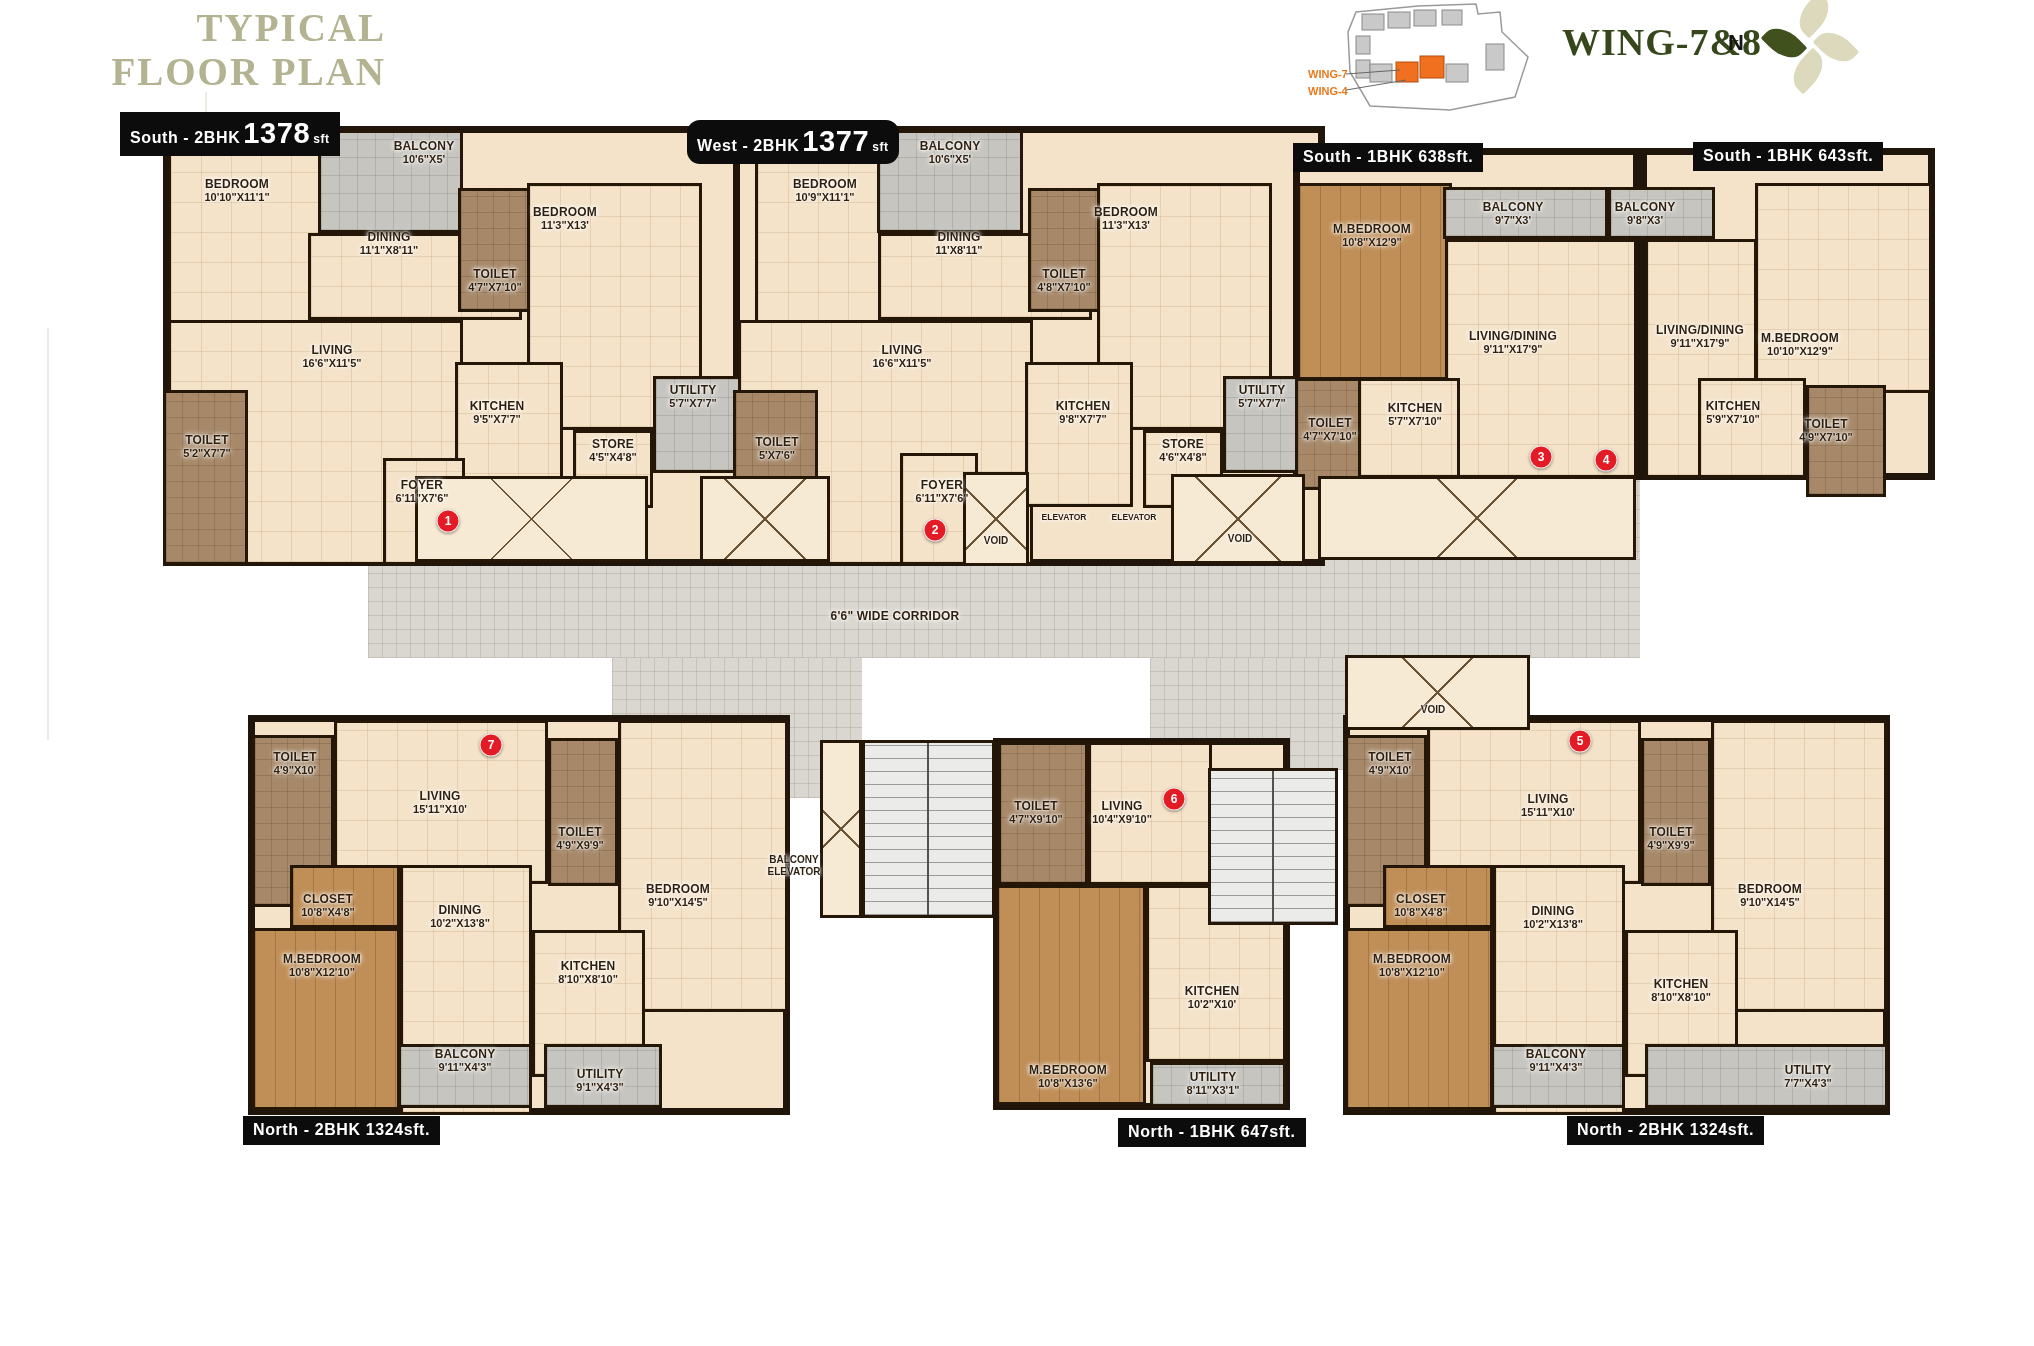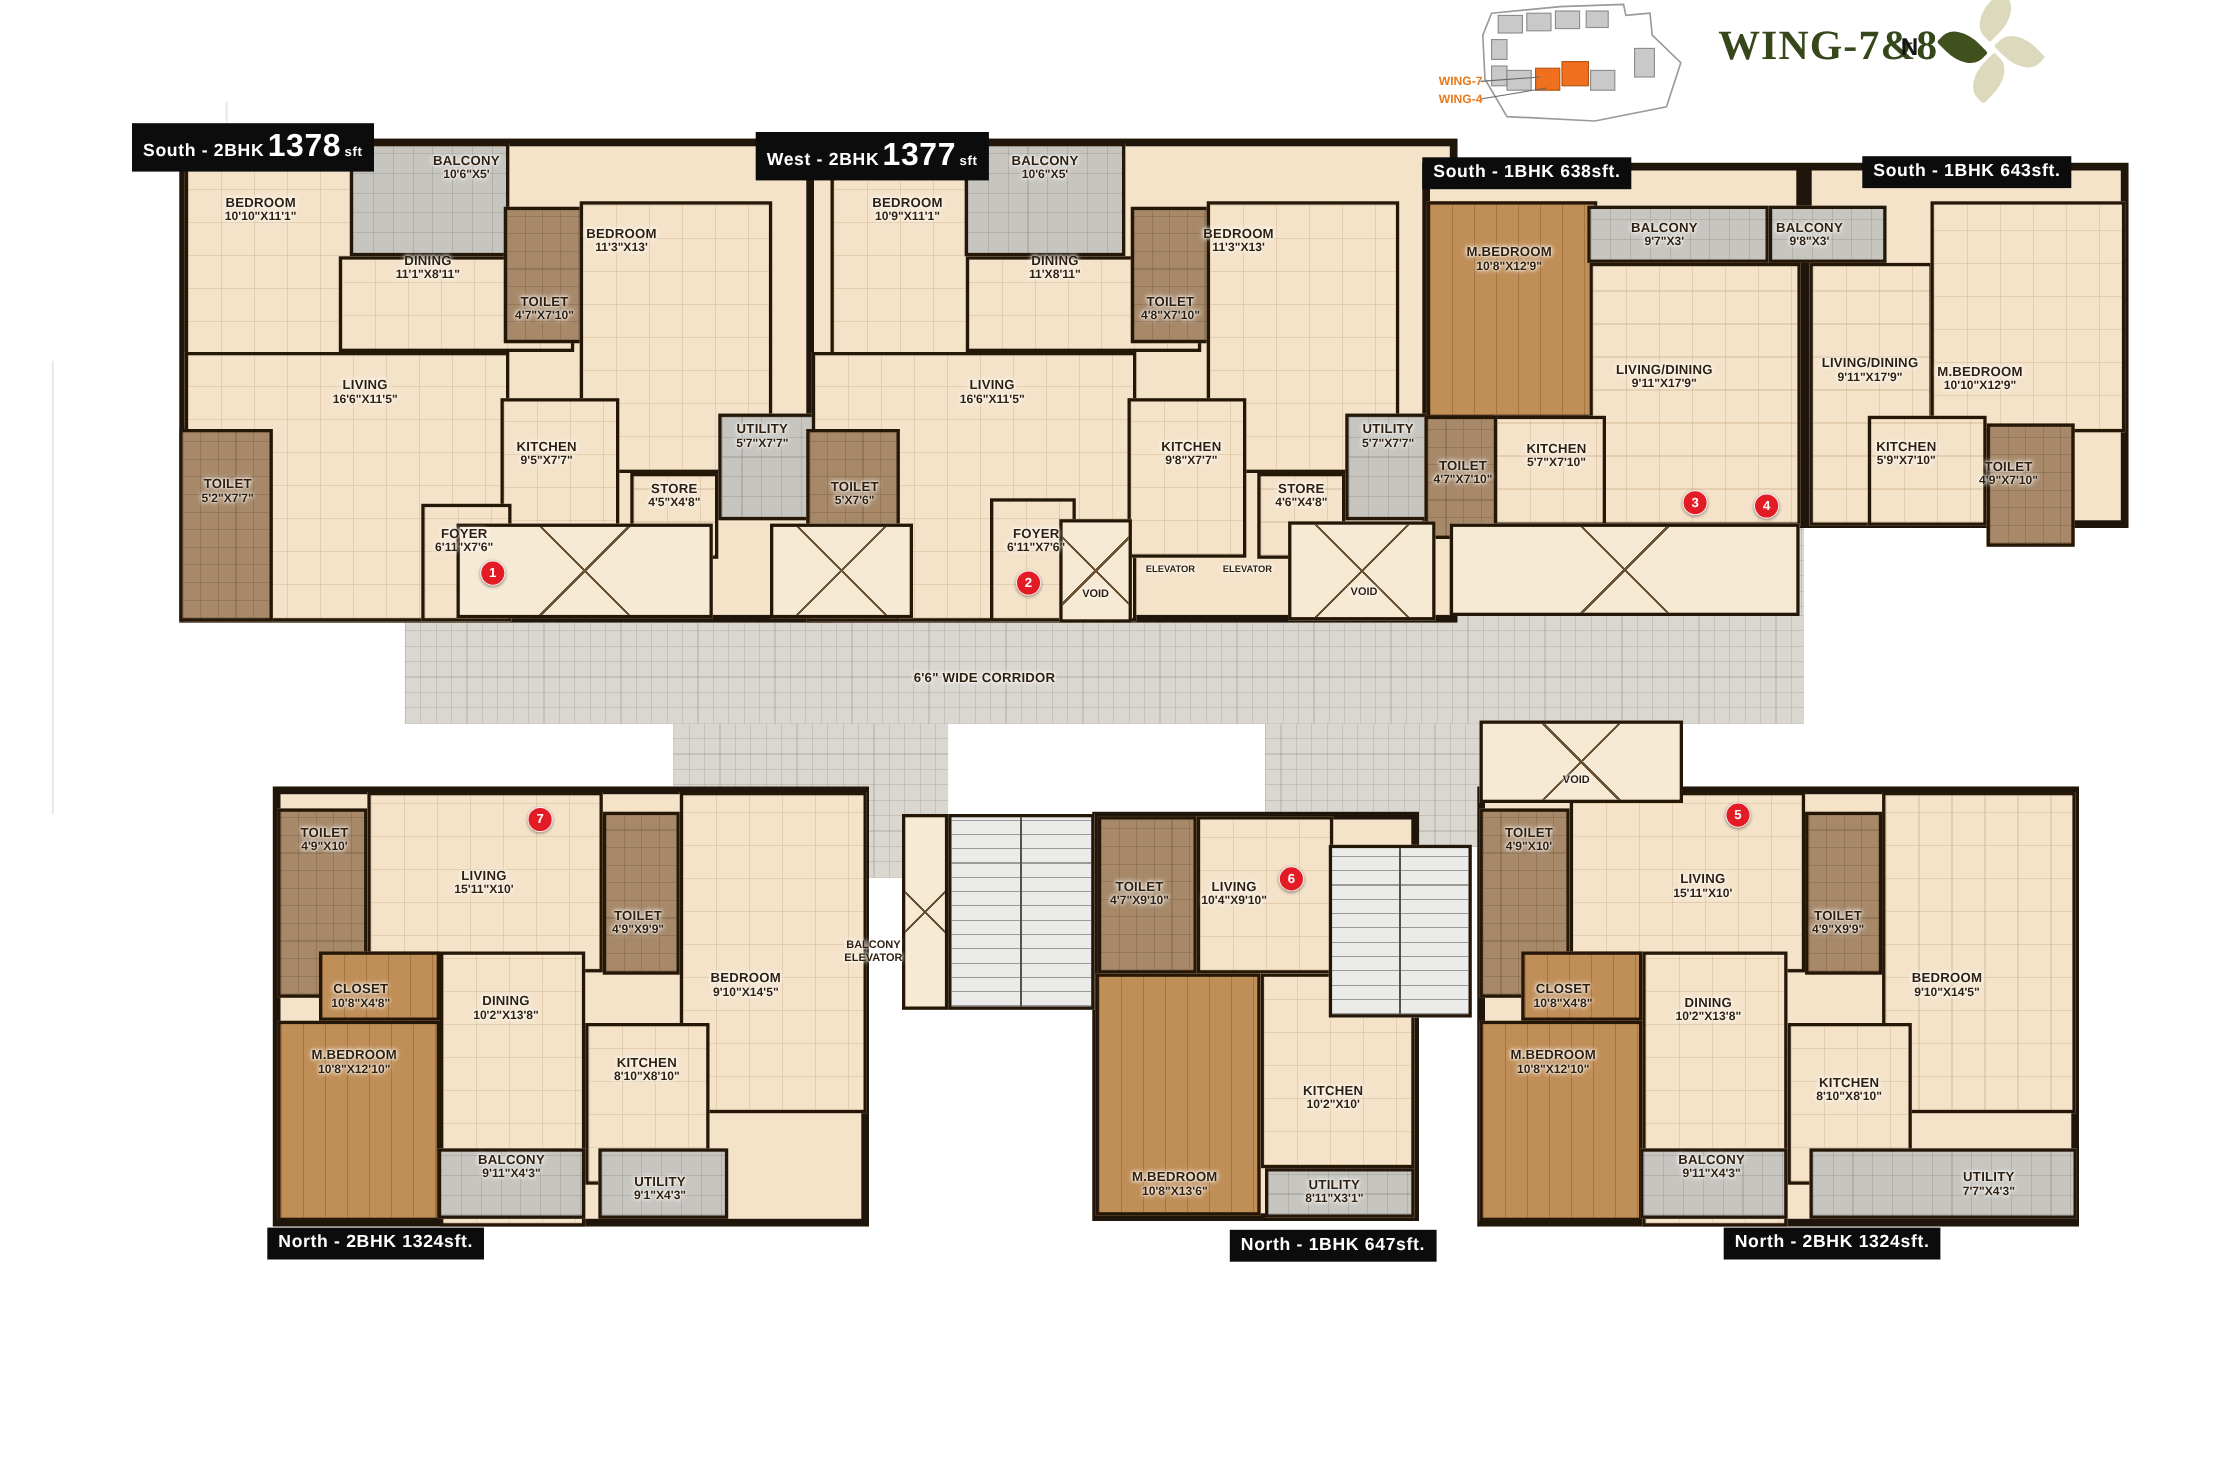"TYPICAL" div.title { html: none -> <div> <div>TYPICAL</div> <div>FLOOR PLAN</div> </div> }
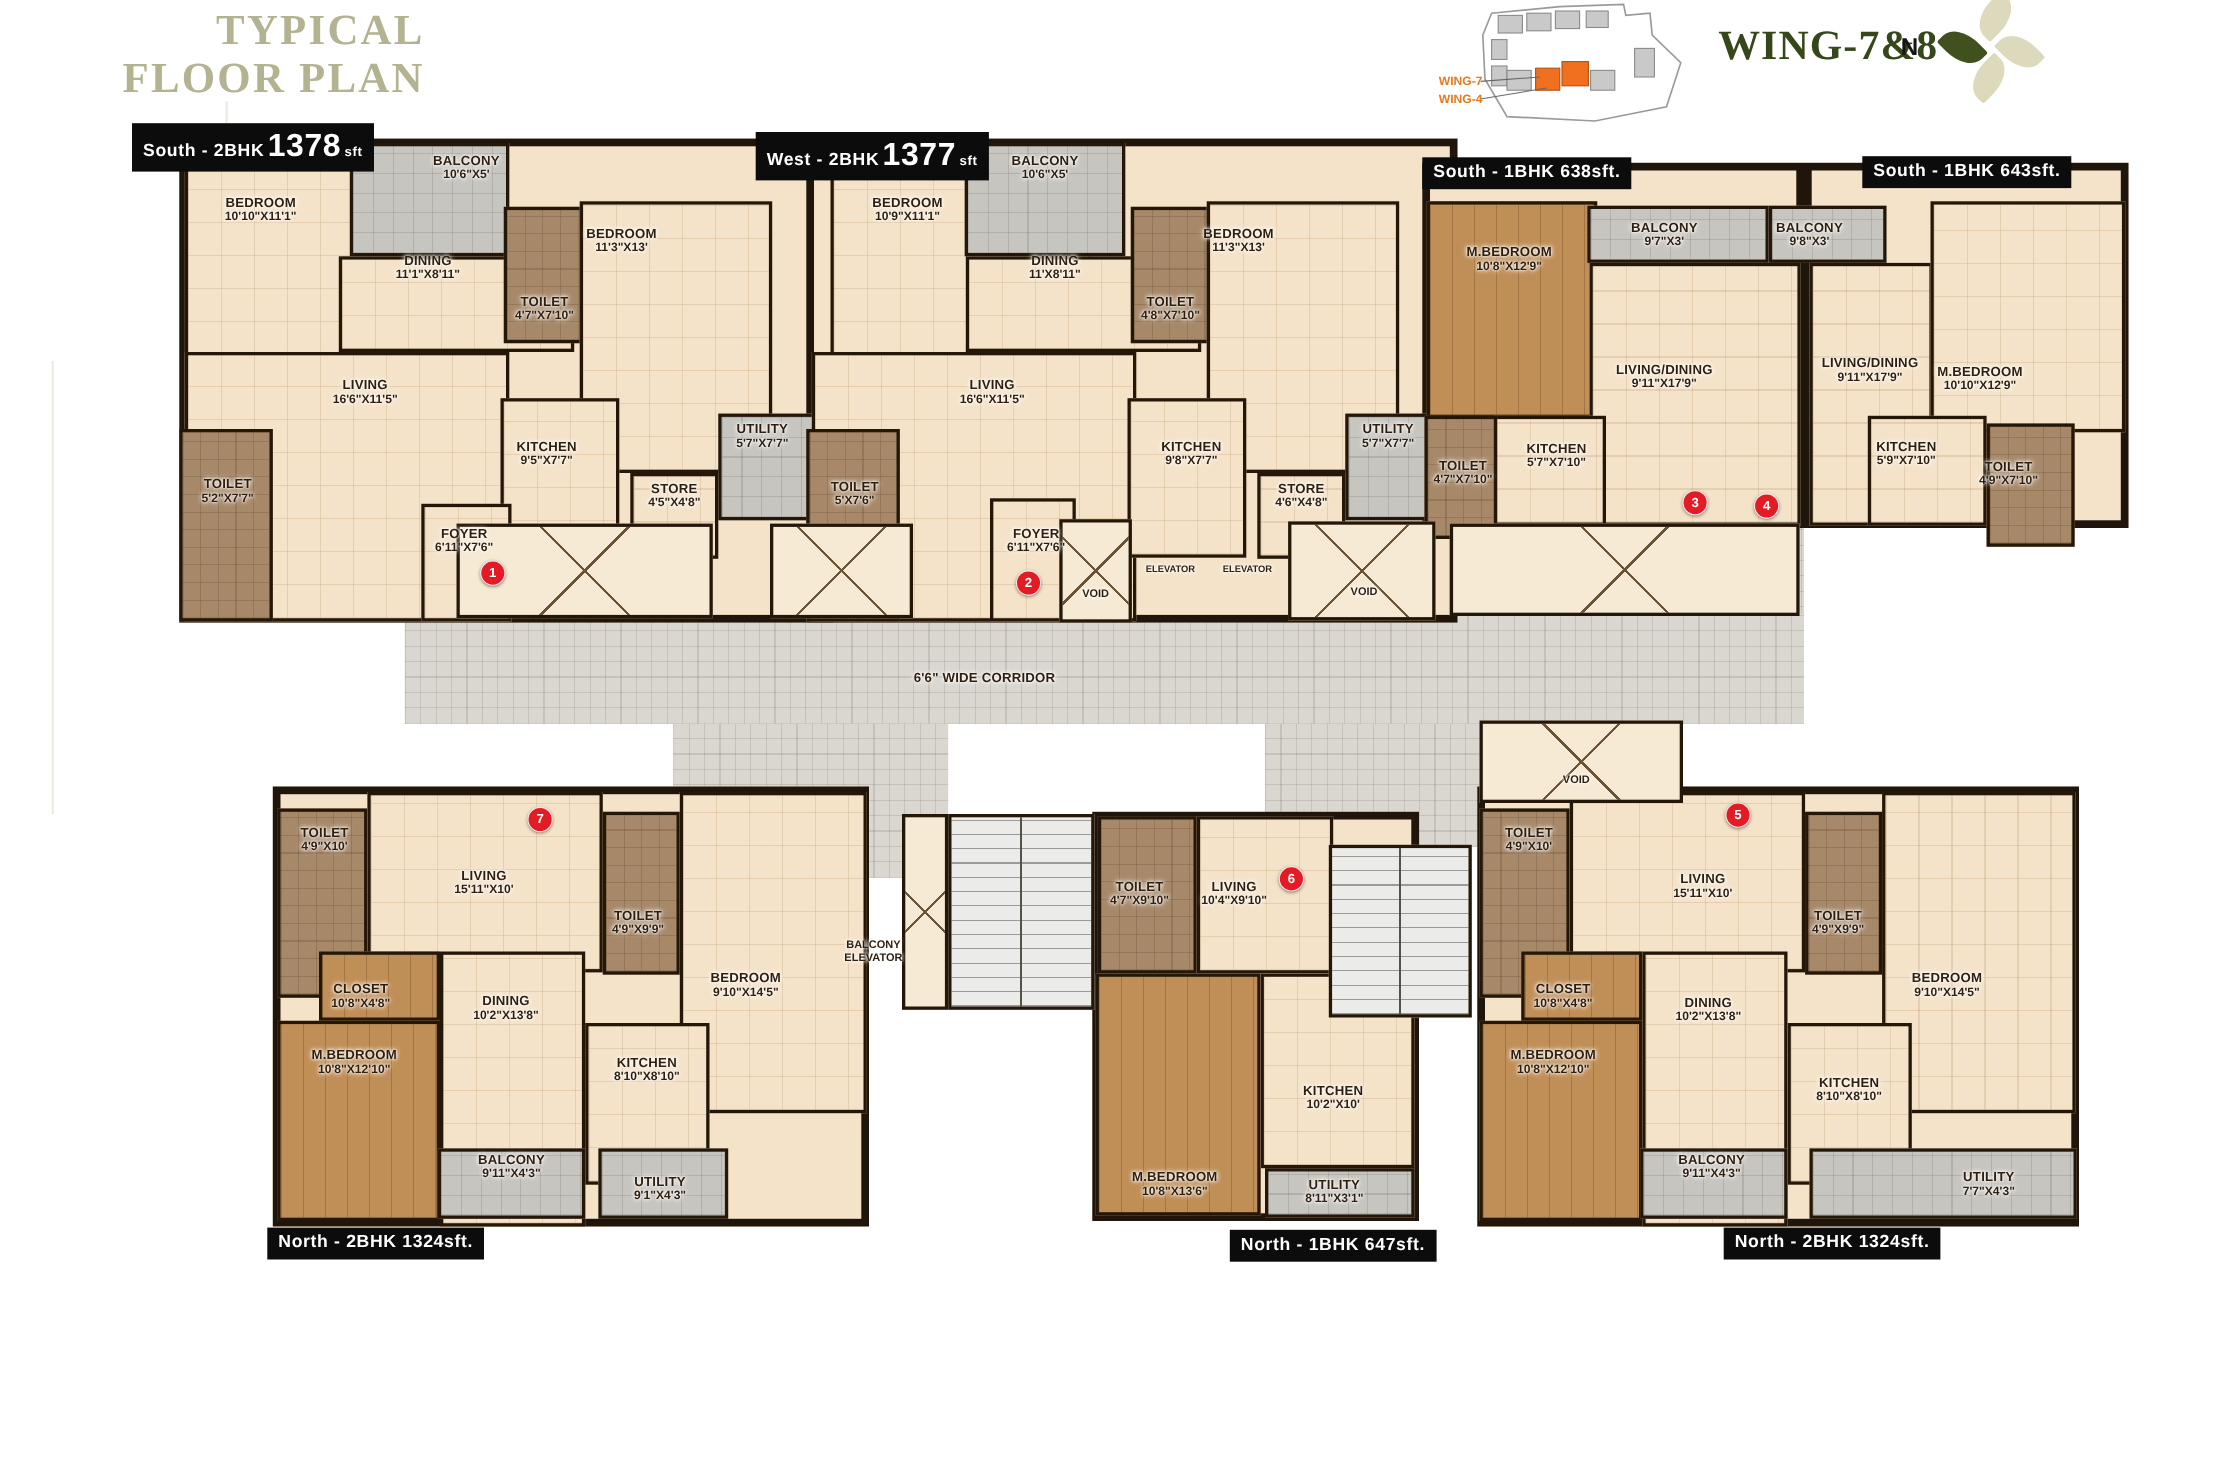"West - 2BHK" div.plate { border-radius: none -> 13px }
